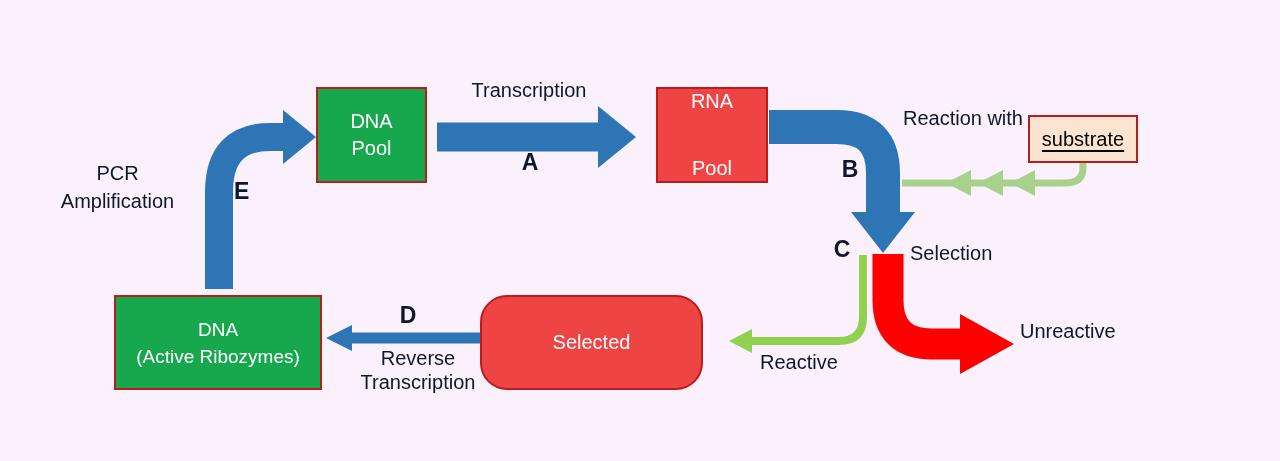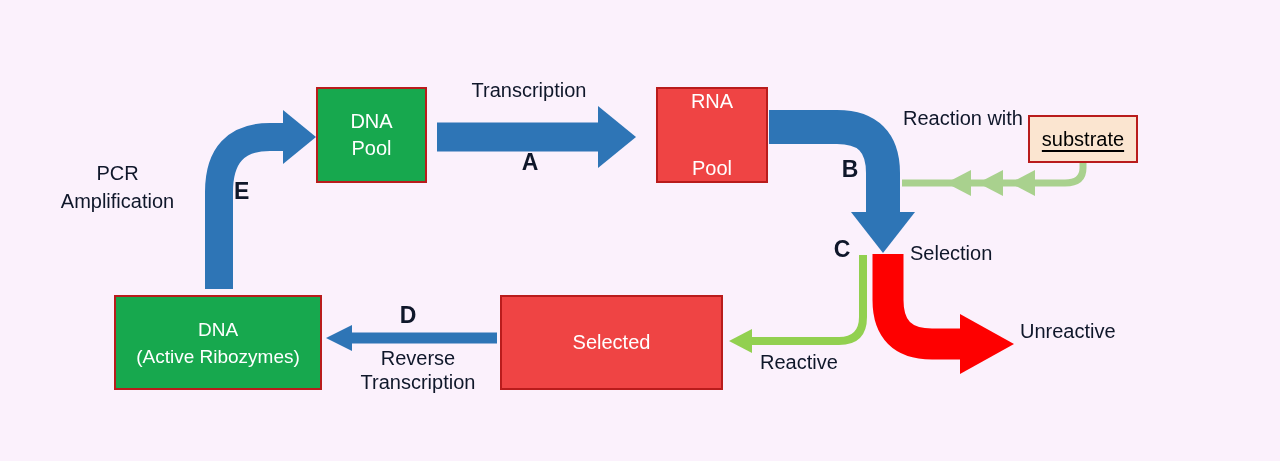"Selected" #selected-box { border-radius: none -> 27px; left: 500px -> 480px }
